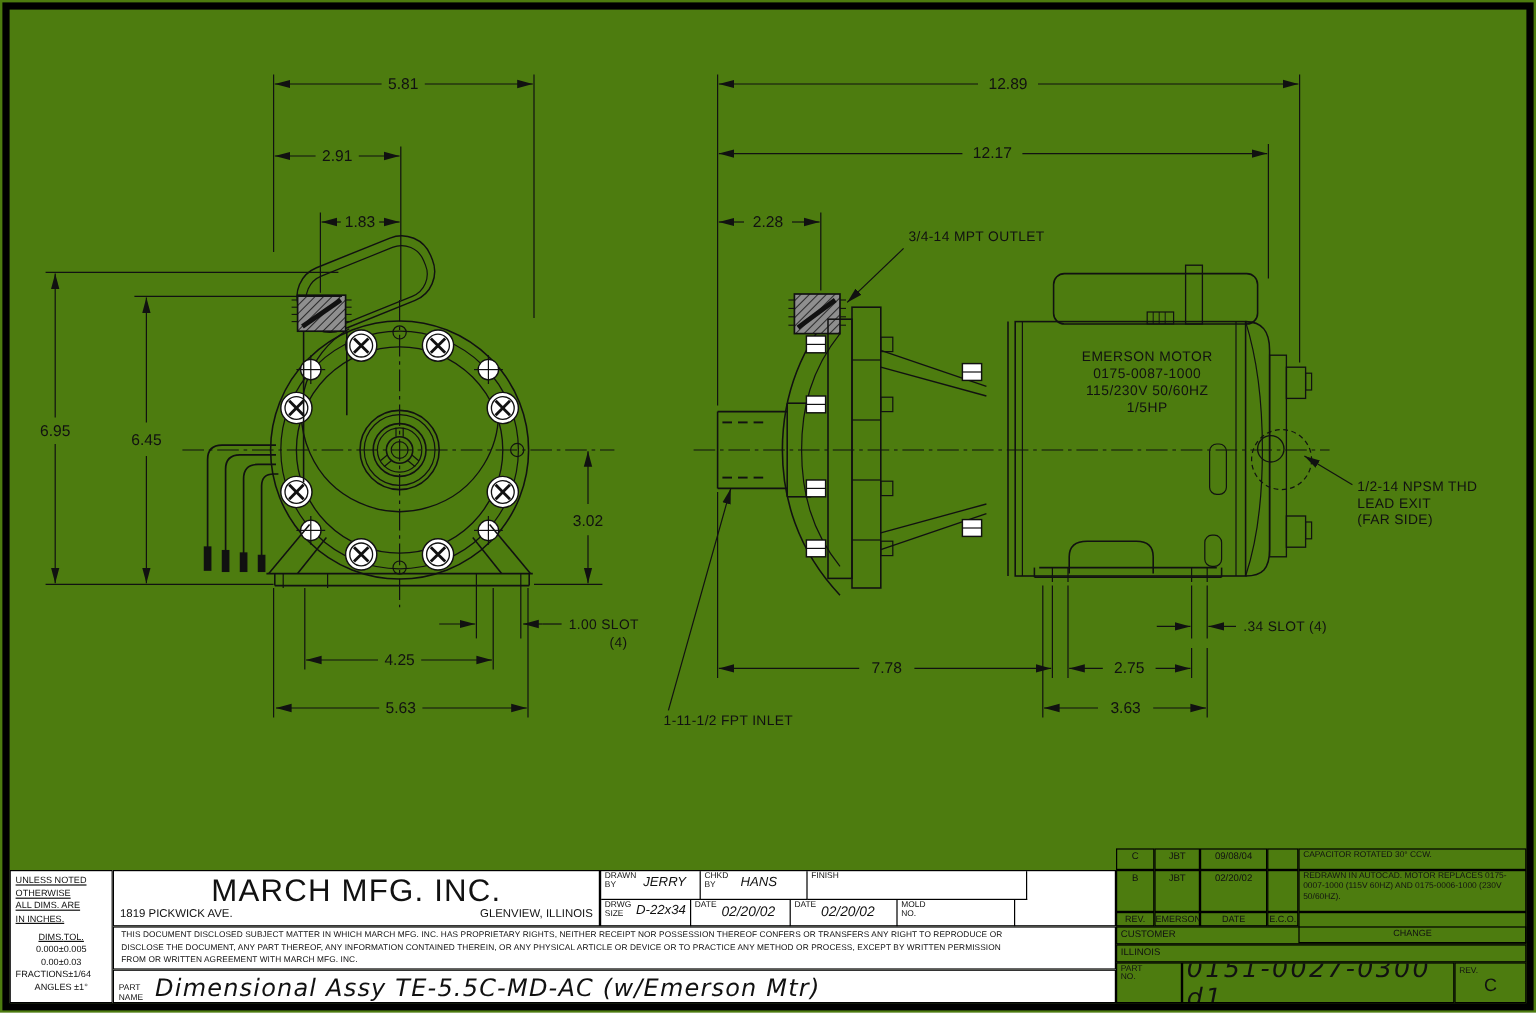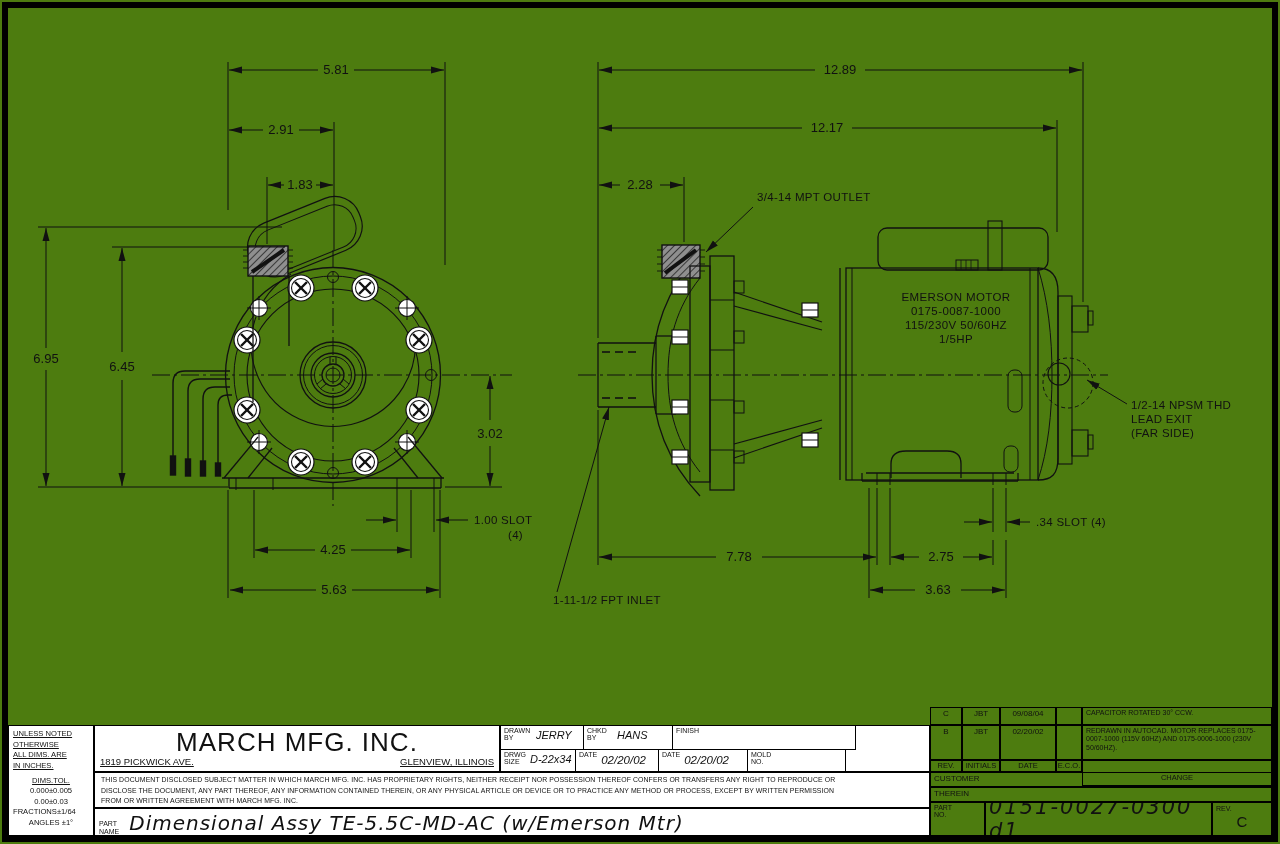"1819 PICKWICK AVE." .coaddr { text-decoration: underline -> none }
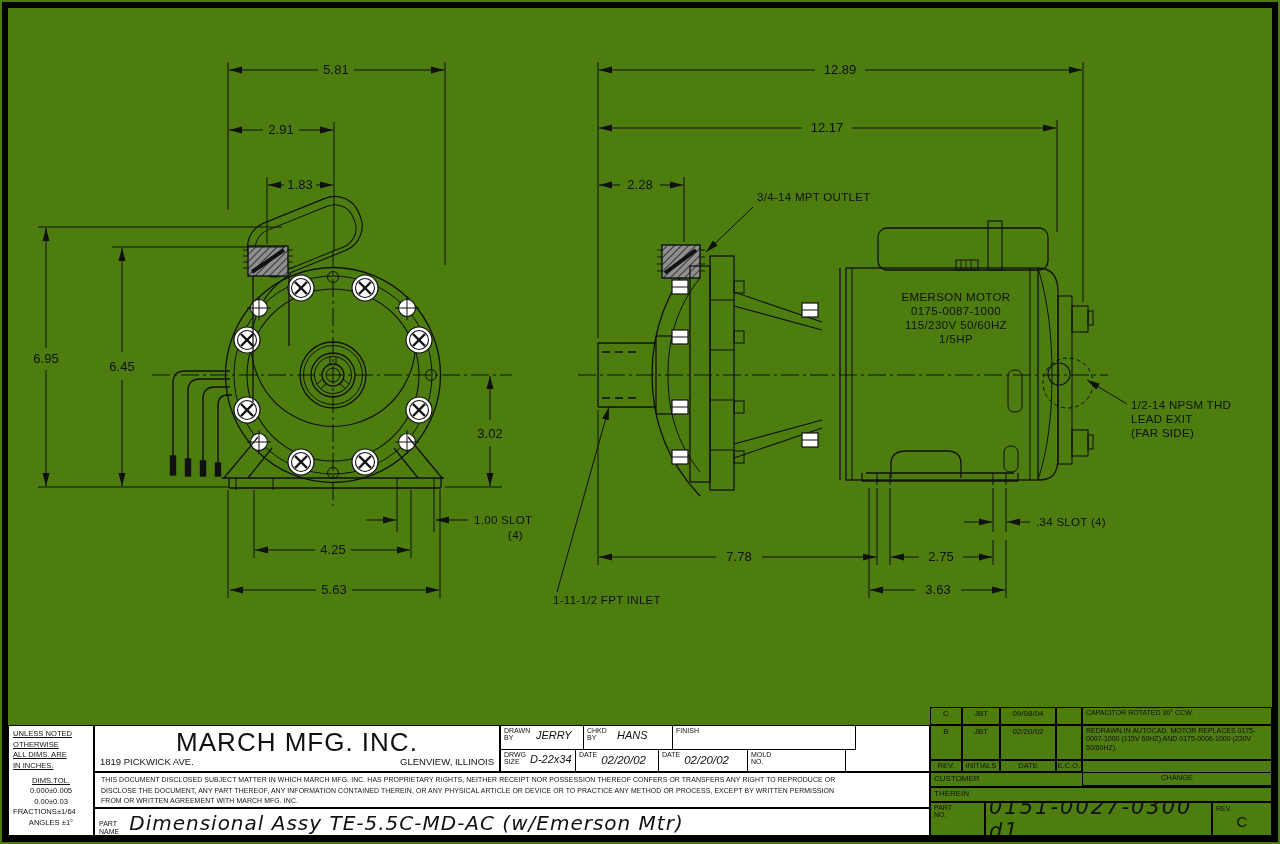"INITIALS" div.rc { text: INITIALS -> EMERSON }
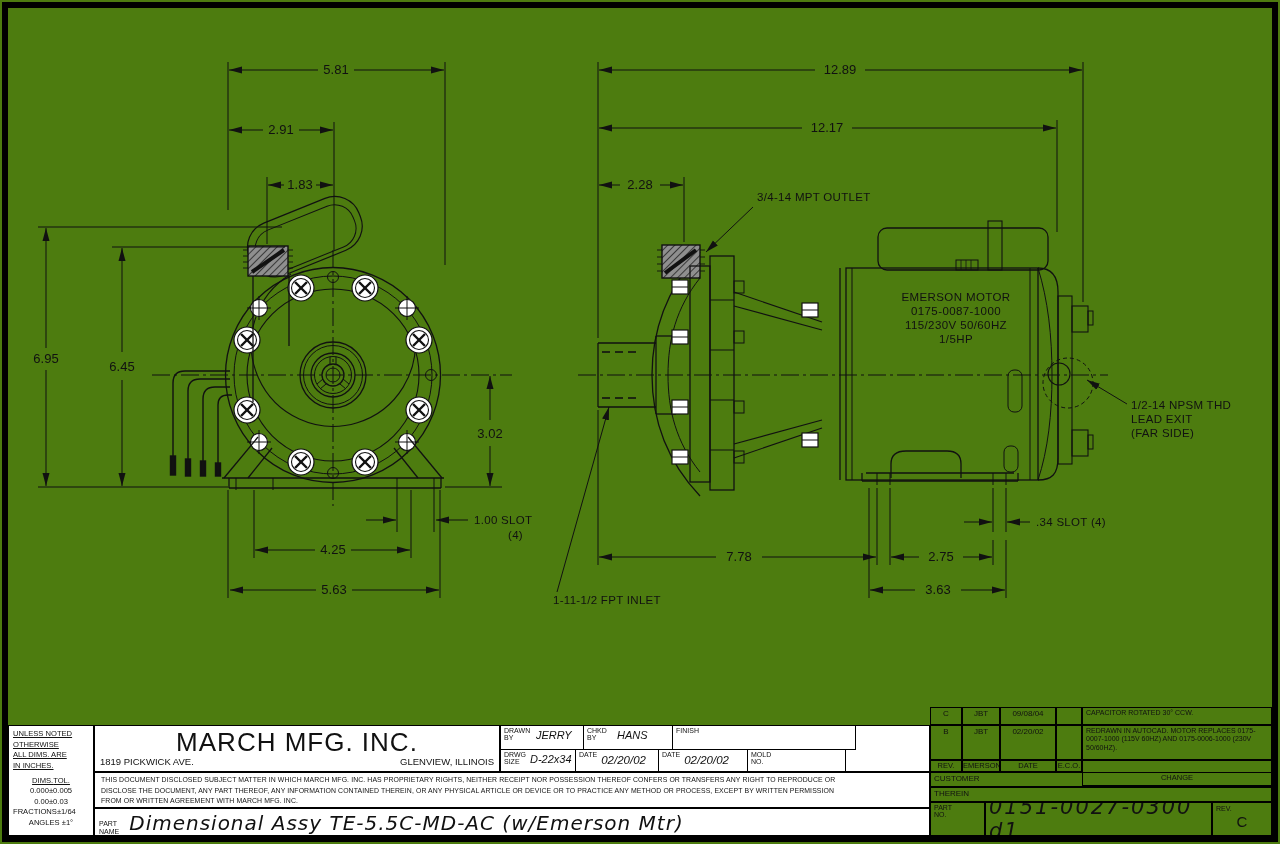"THEREIN" div.rc { text: THEREIN -> ILLINOIS }
